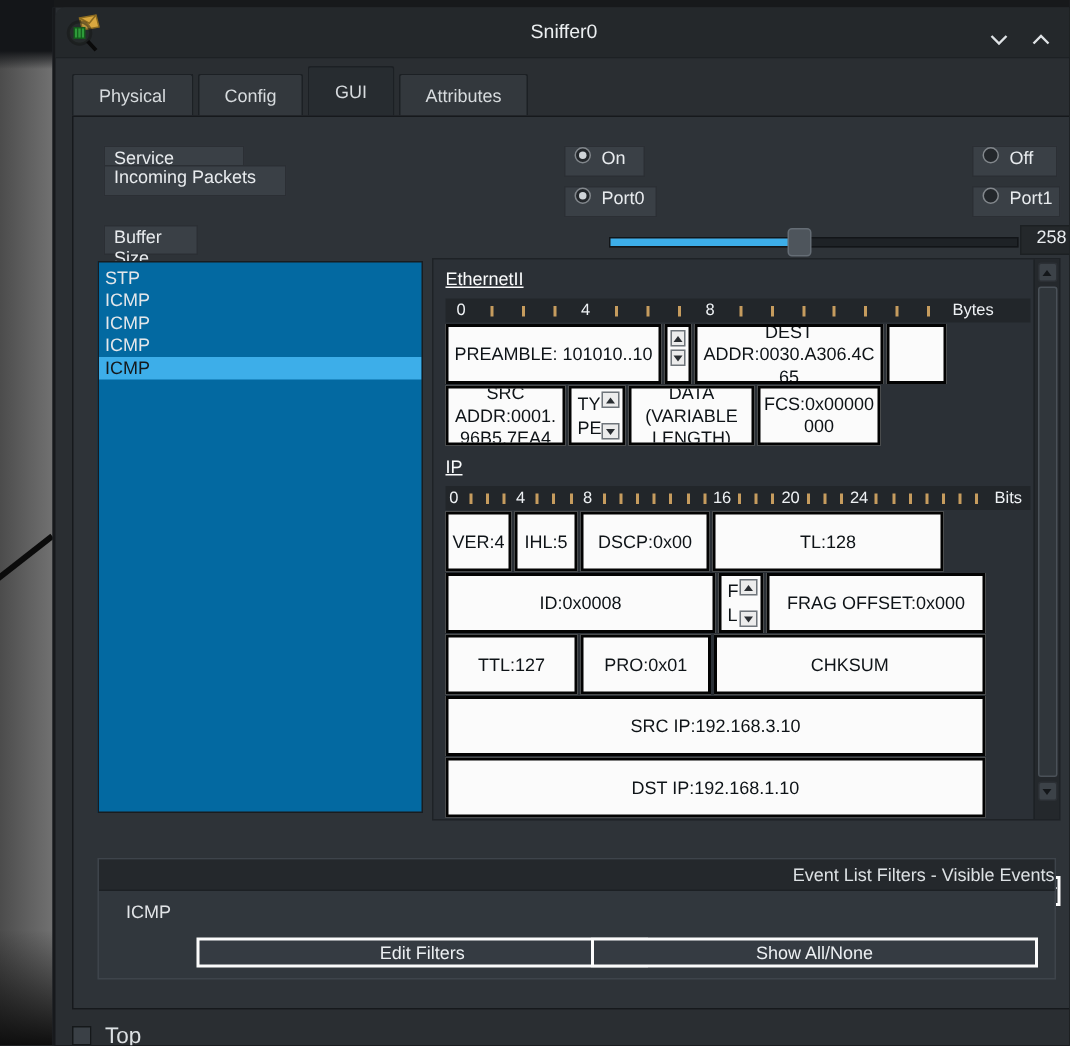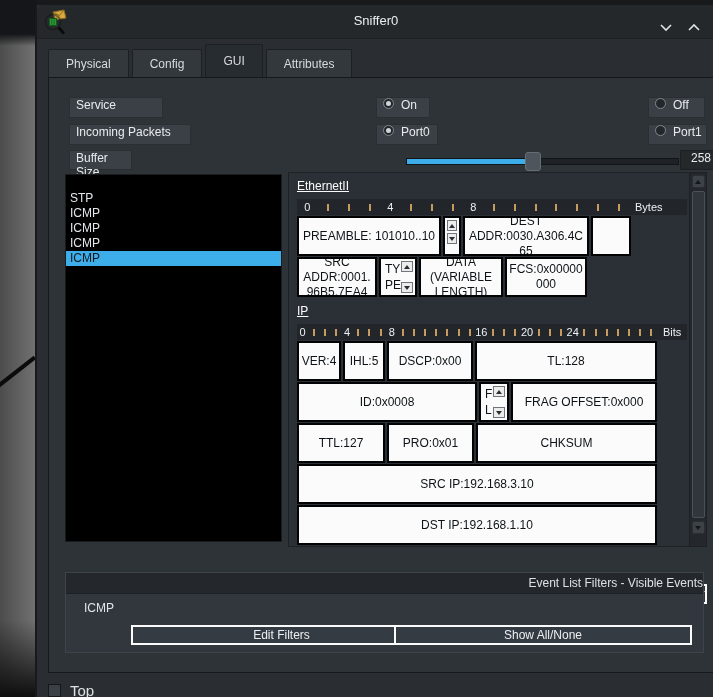"Incoming Packets" div.chip { top: 46px -> 32px }
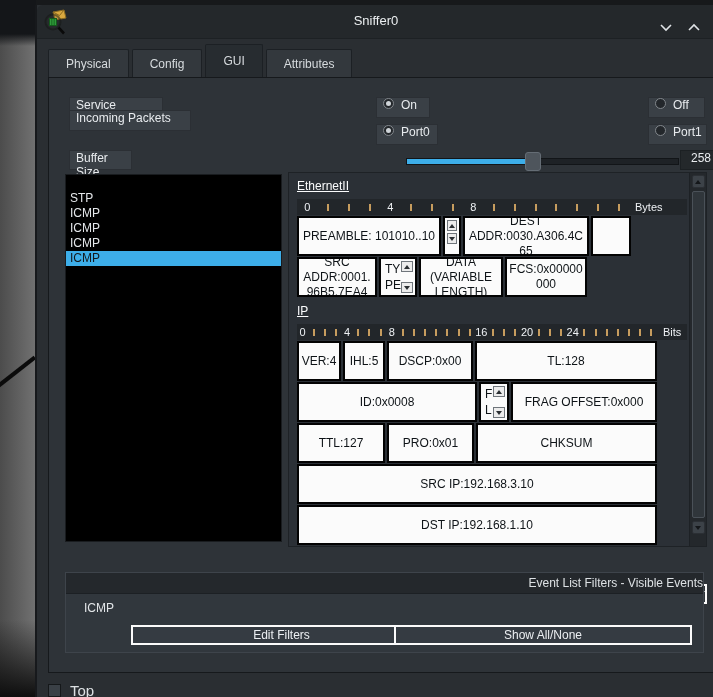"STP" .list { background: #000000 -> #0369a1; padding-top: 16px -> 3px }
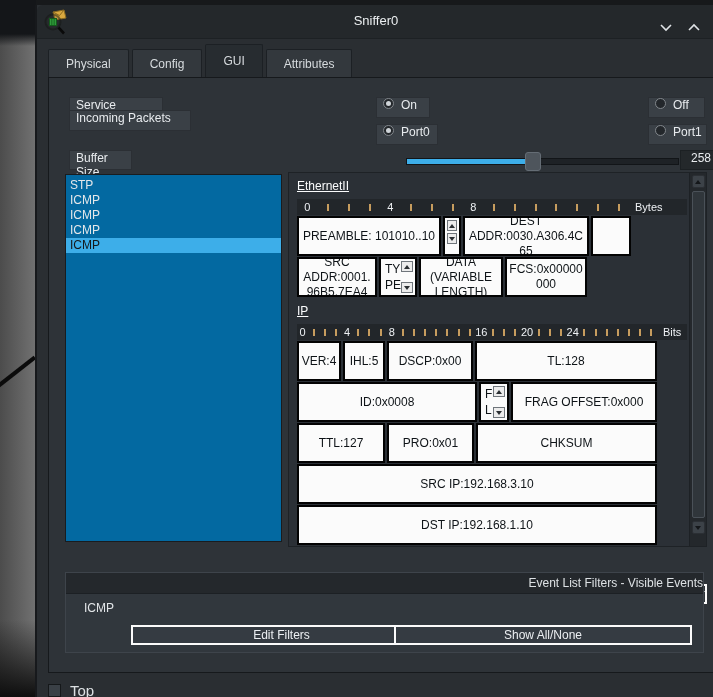"TL:128" div.pcell { width: 182px -> 154px }
